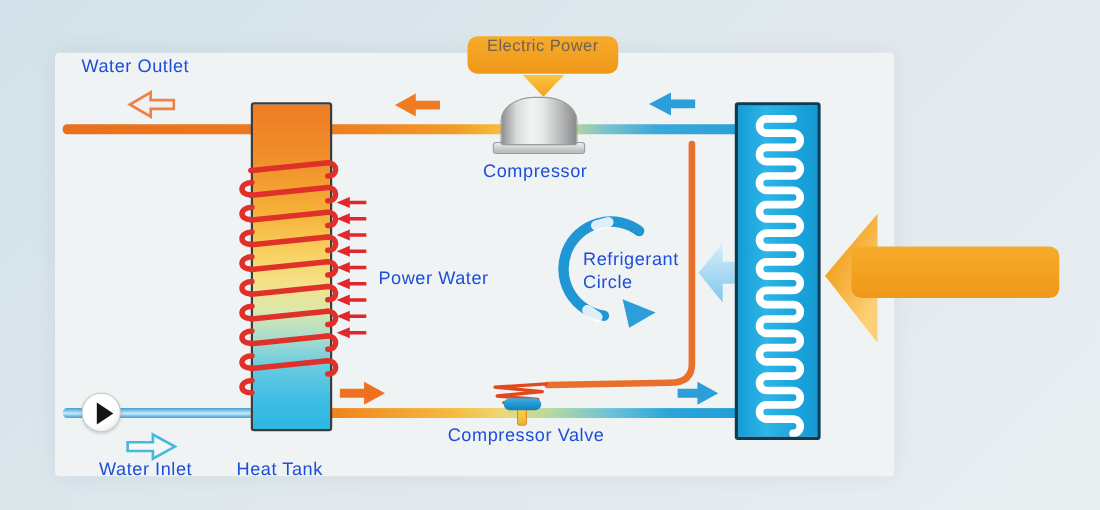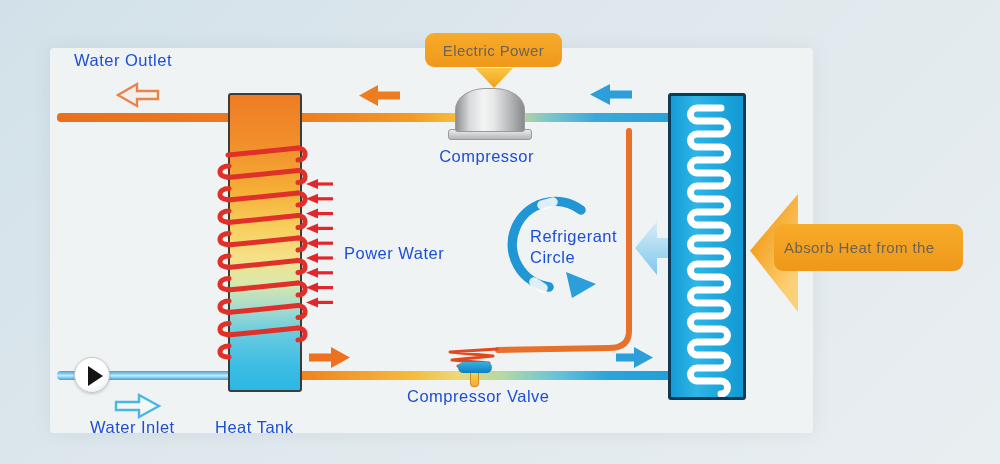"Electric Power" .badge { align-items: center -> flex-start }
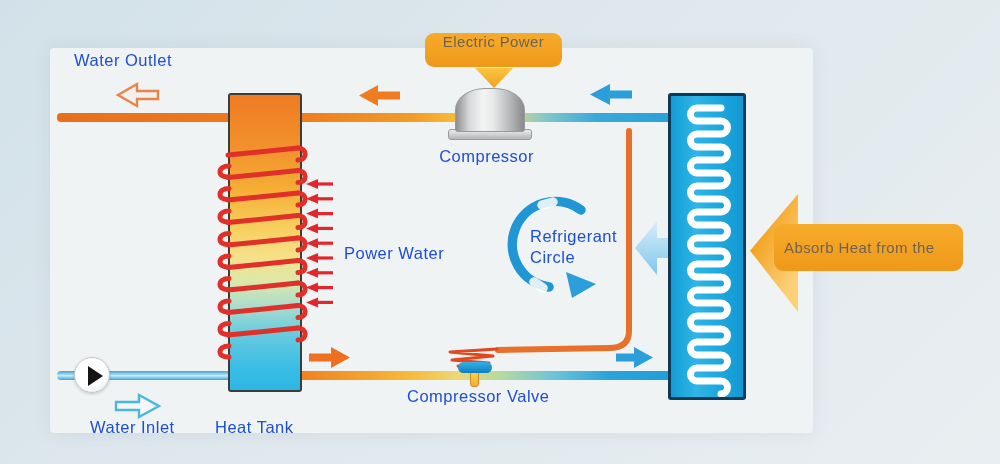"Absorb Heat from the" span { html: <span>Absorb Heat from the</span> -> none }
